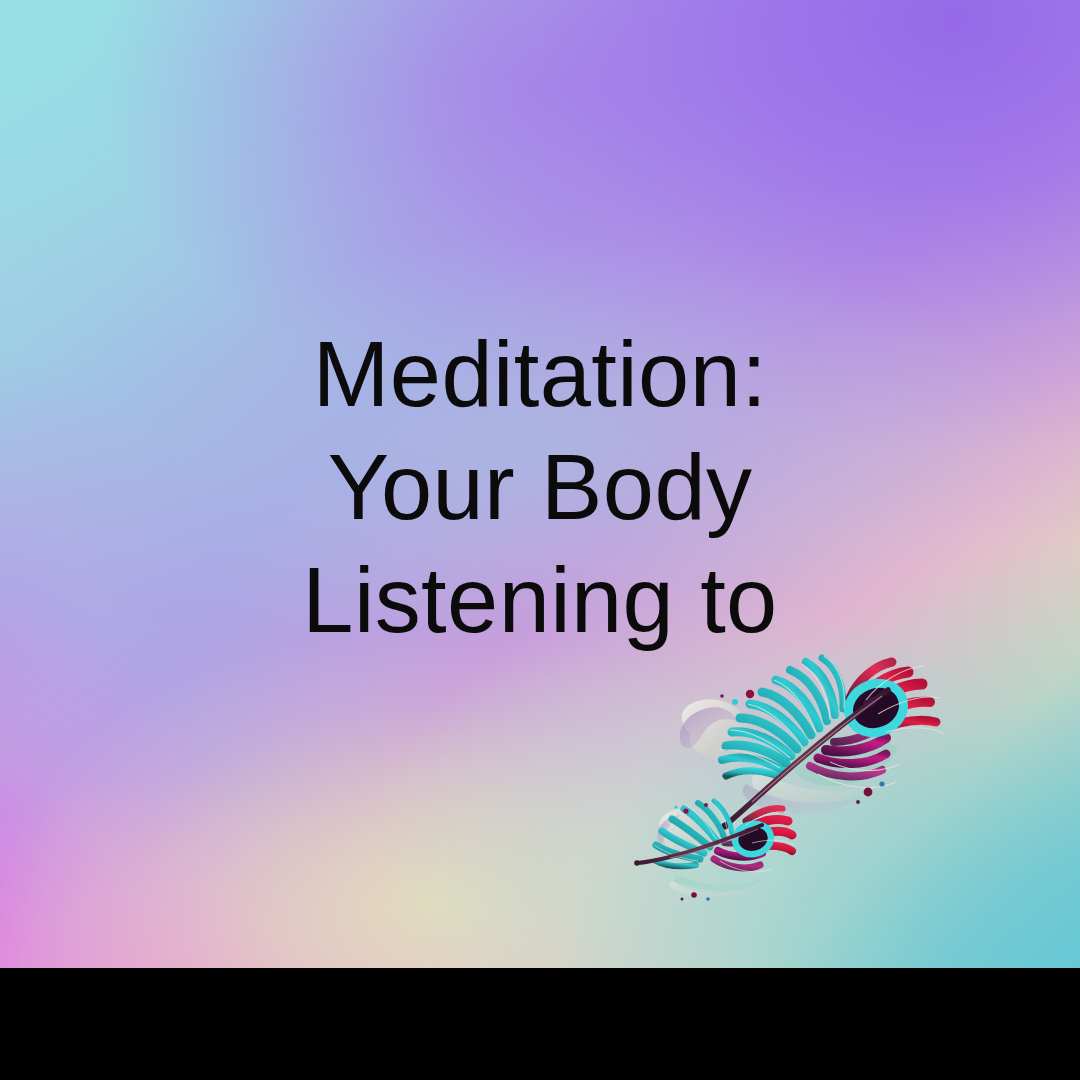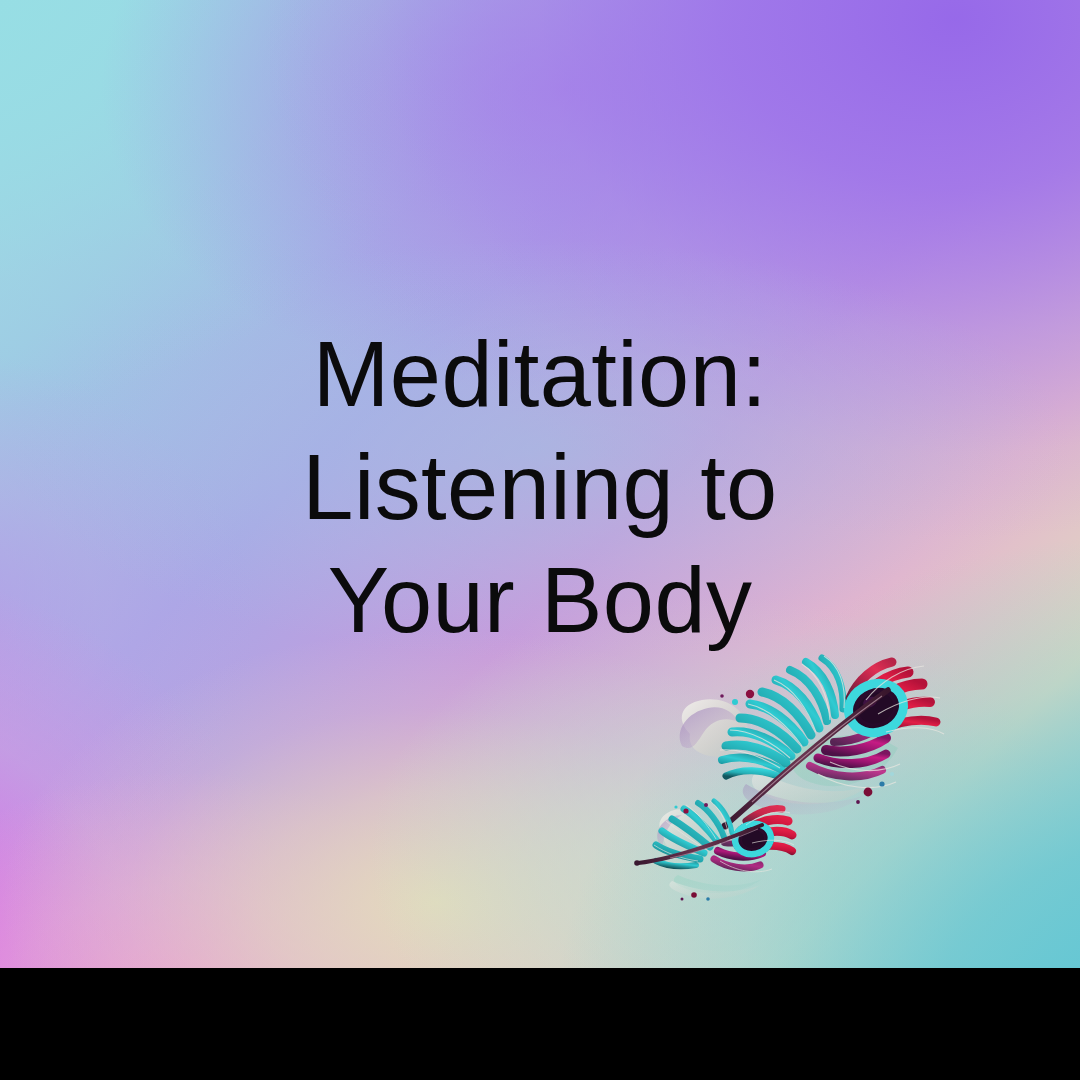"Listening to" span.title-line { order: before "Your Body" -> after "Your Body" }
